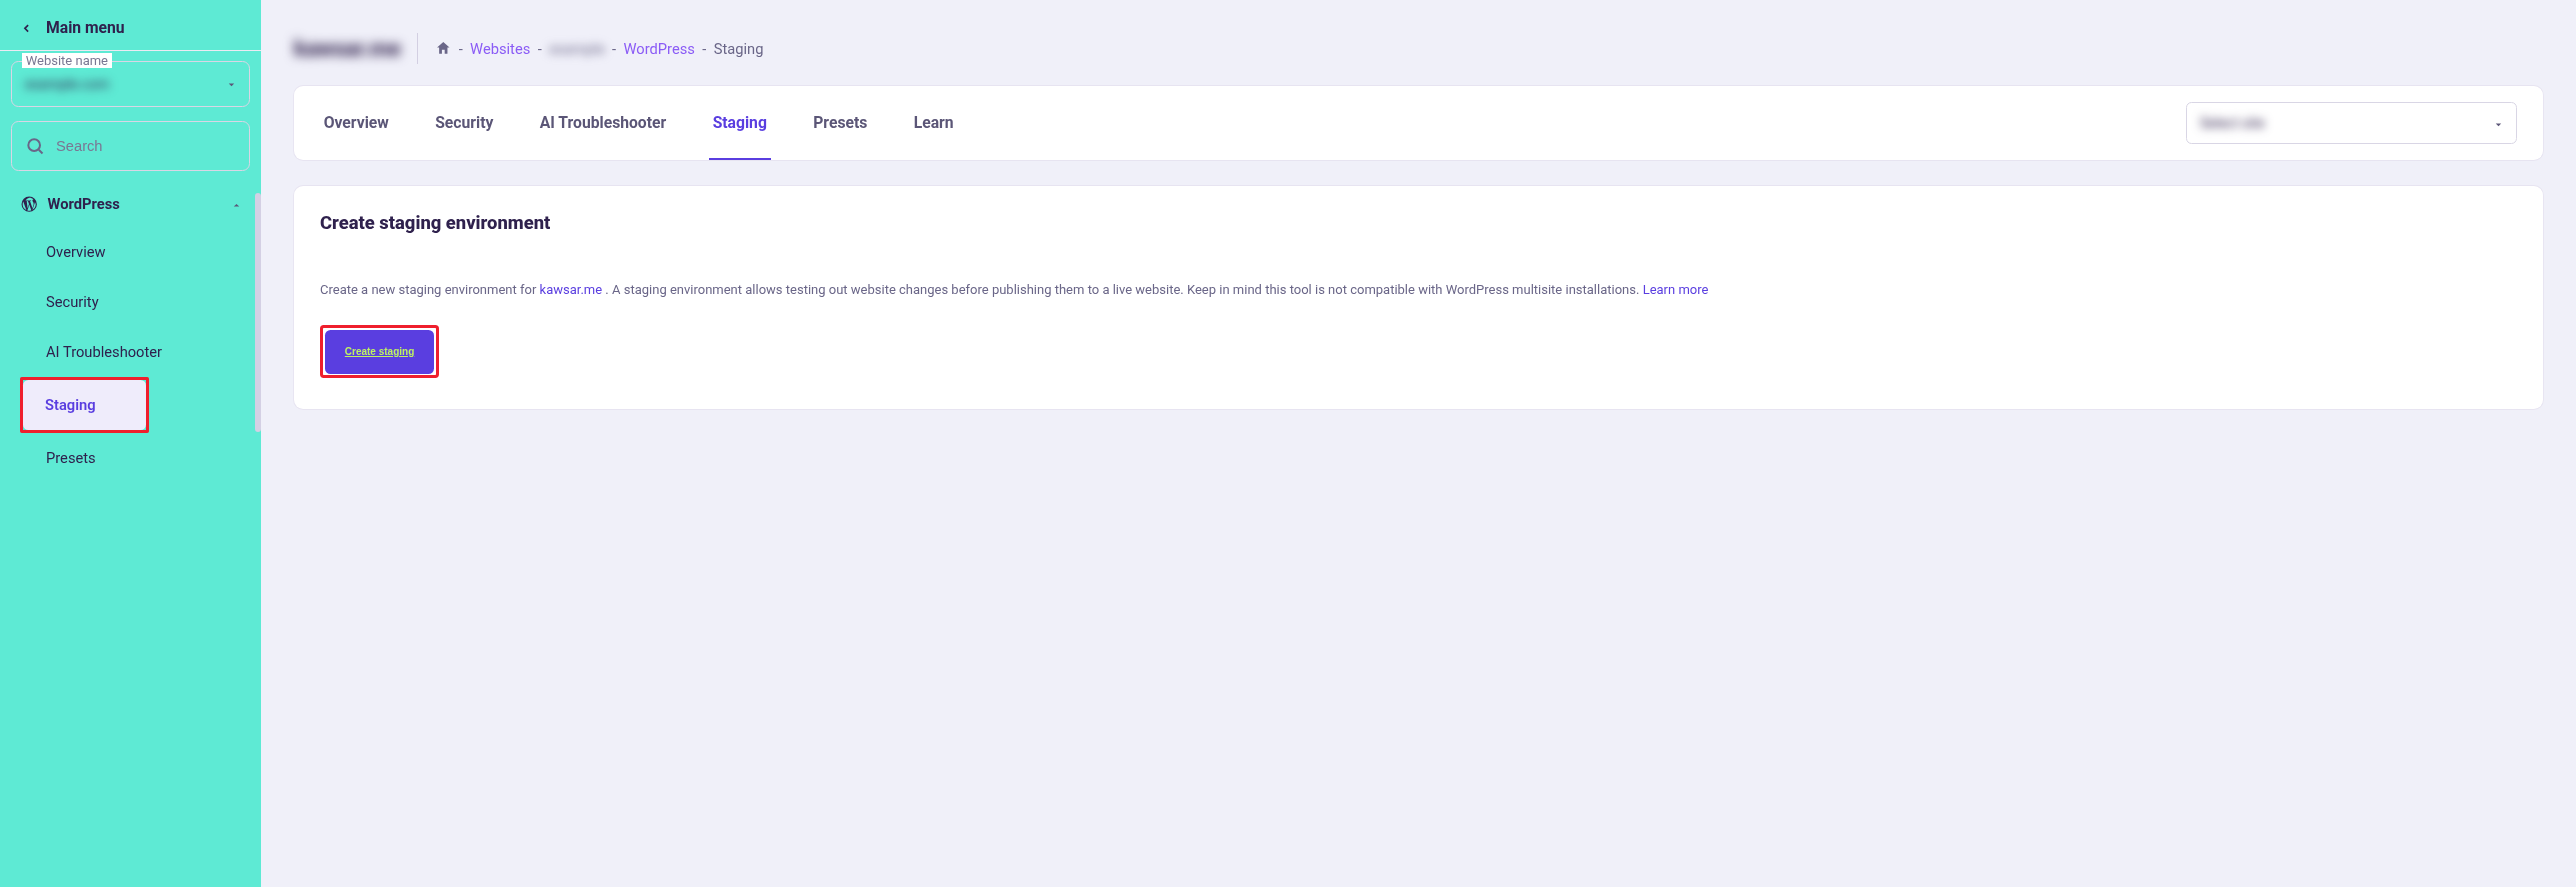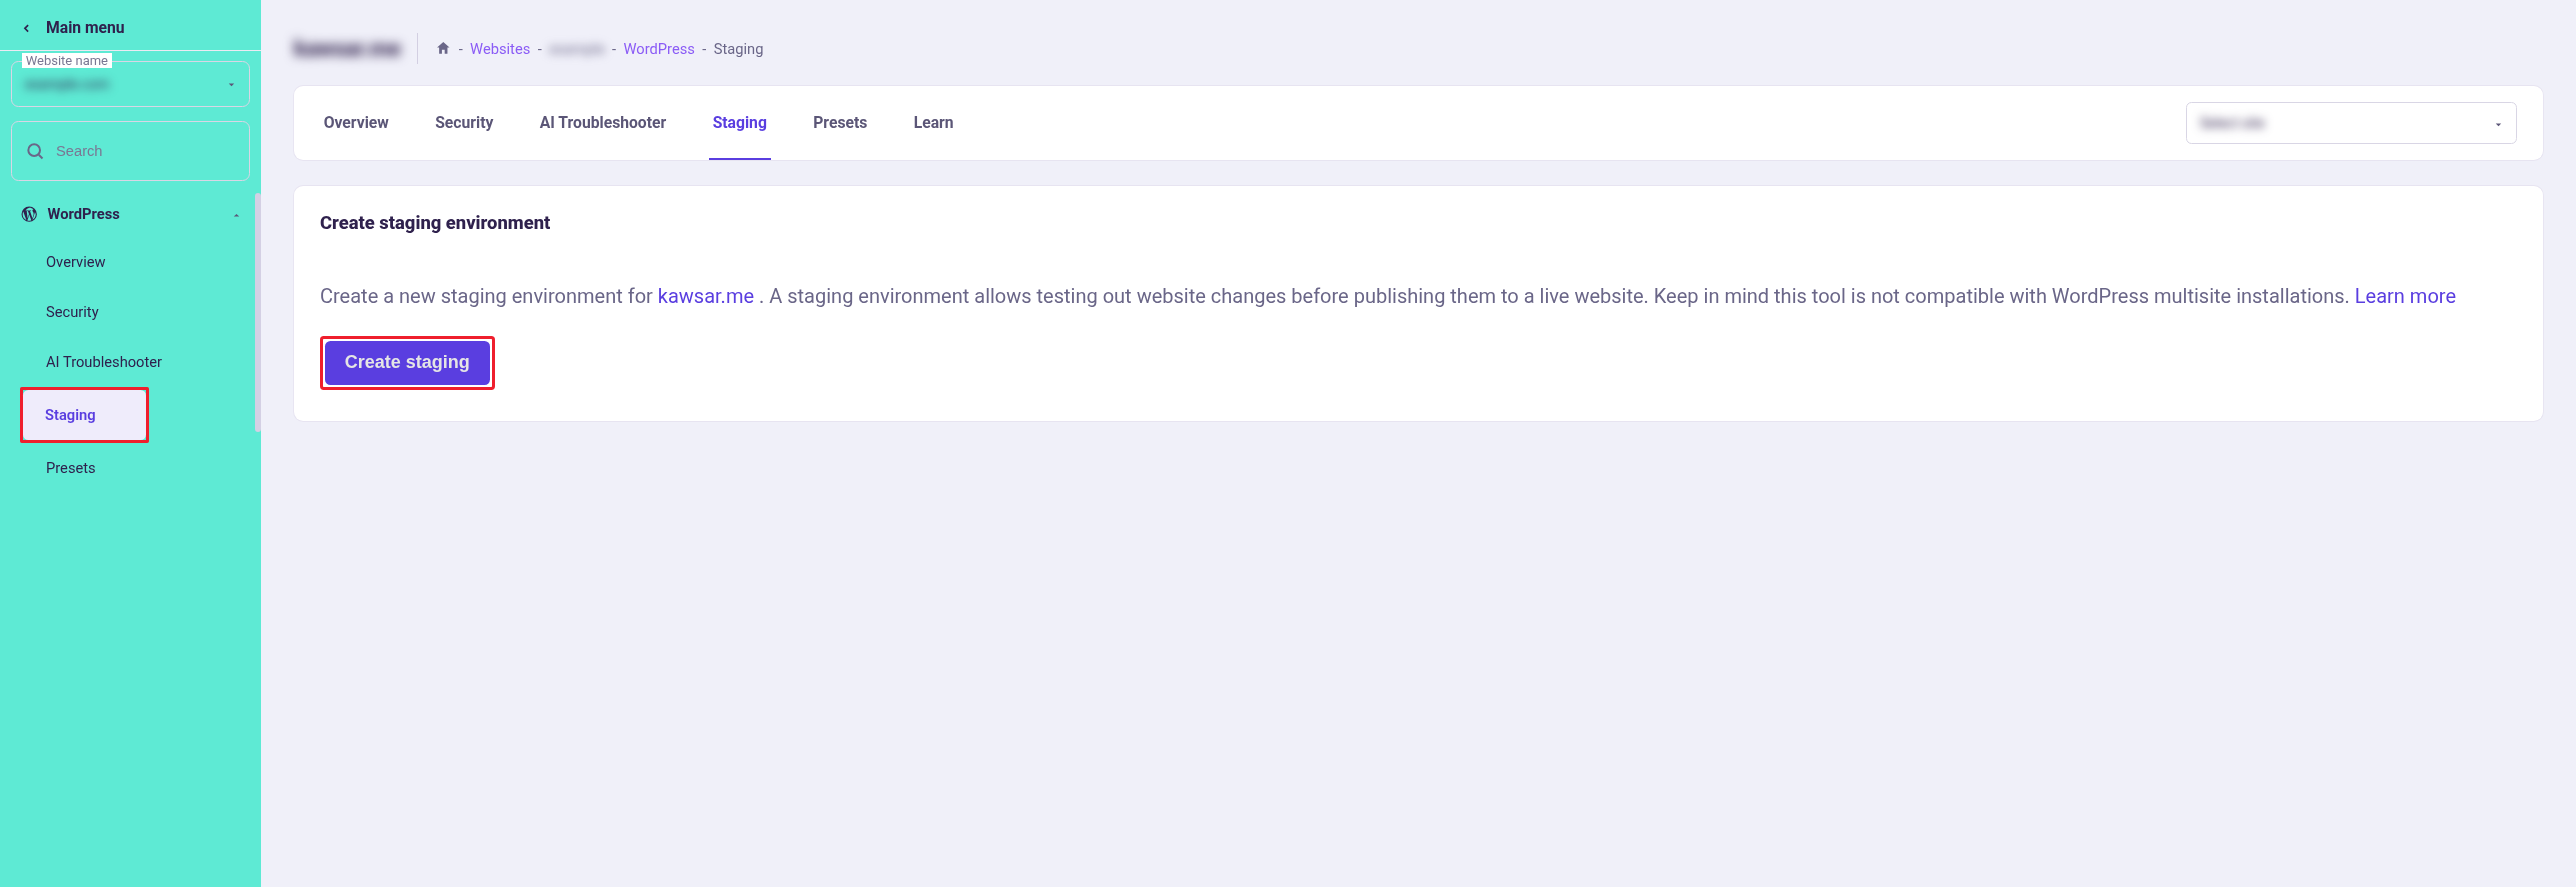"Search" .search { height: 60px -> 50px }
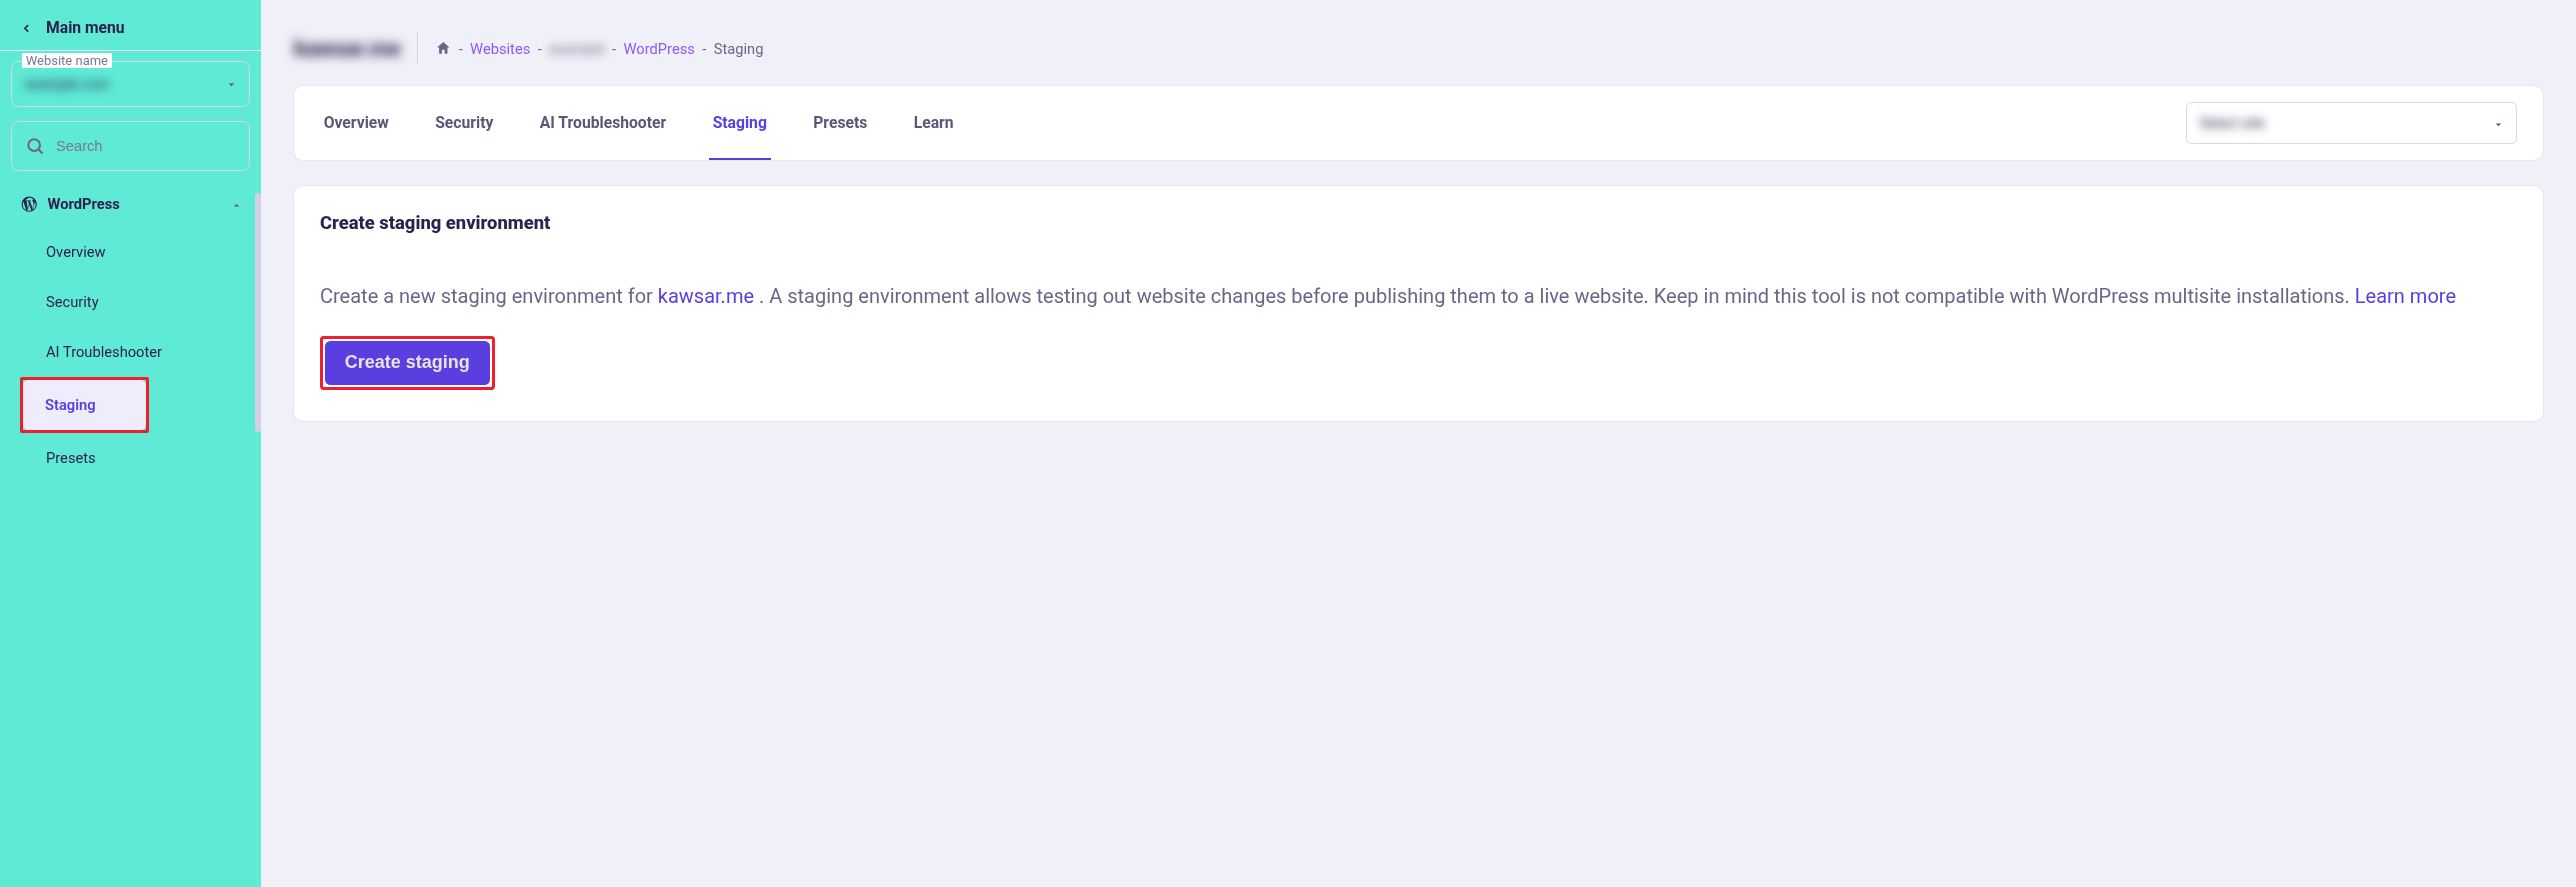"Create a new staging environment" .content-desc { font-size: 20px -> 13px }
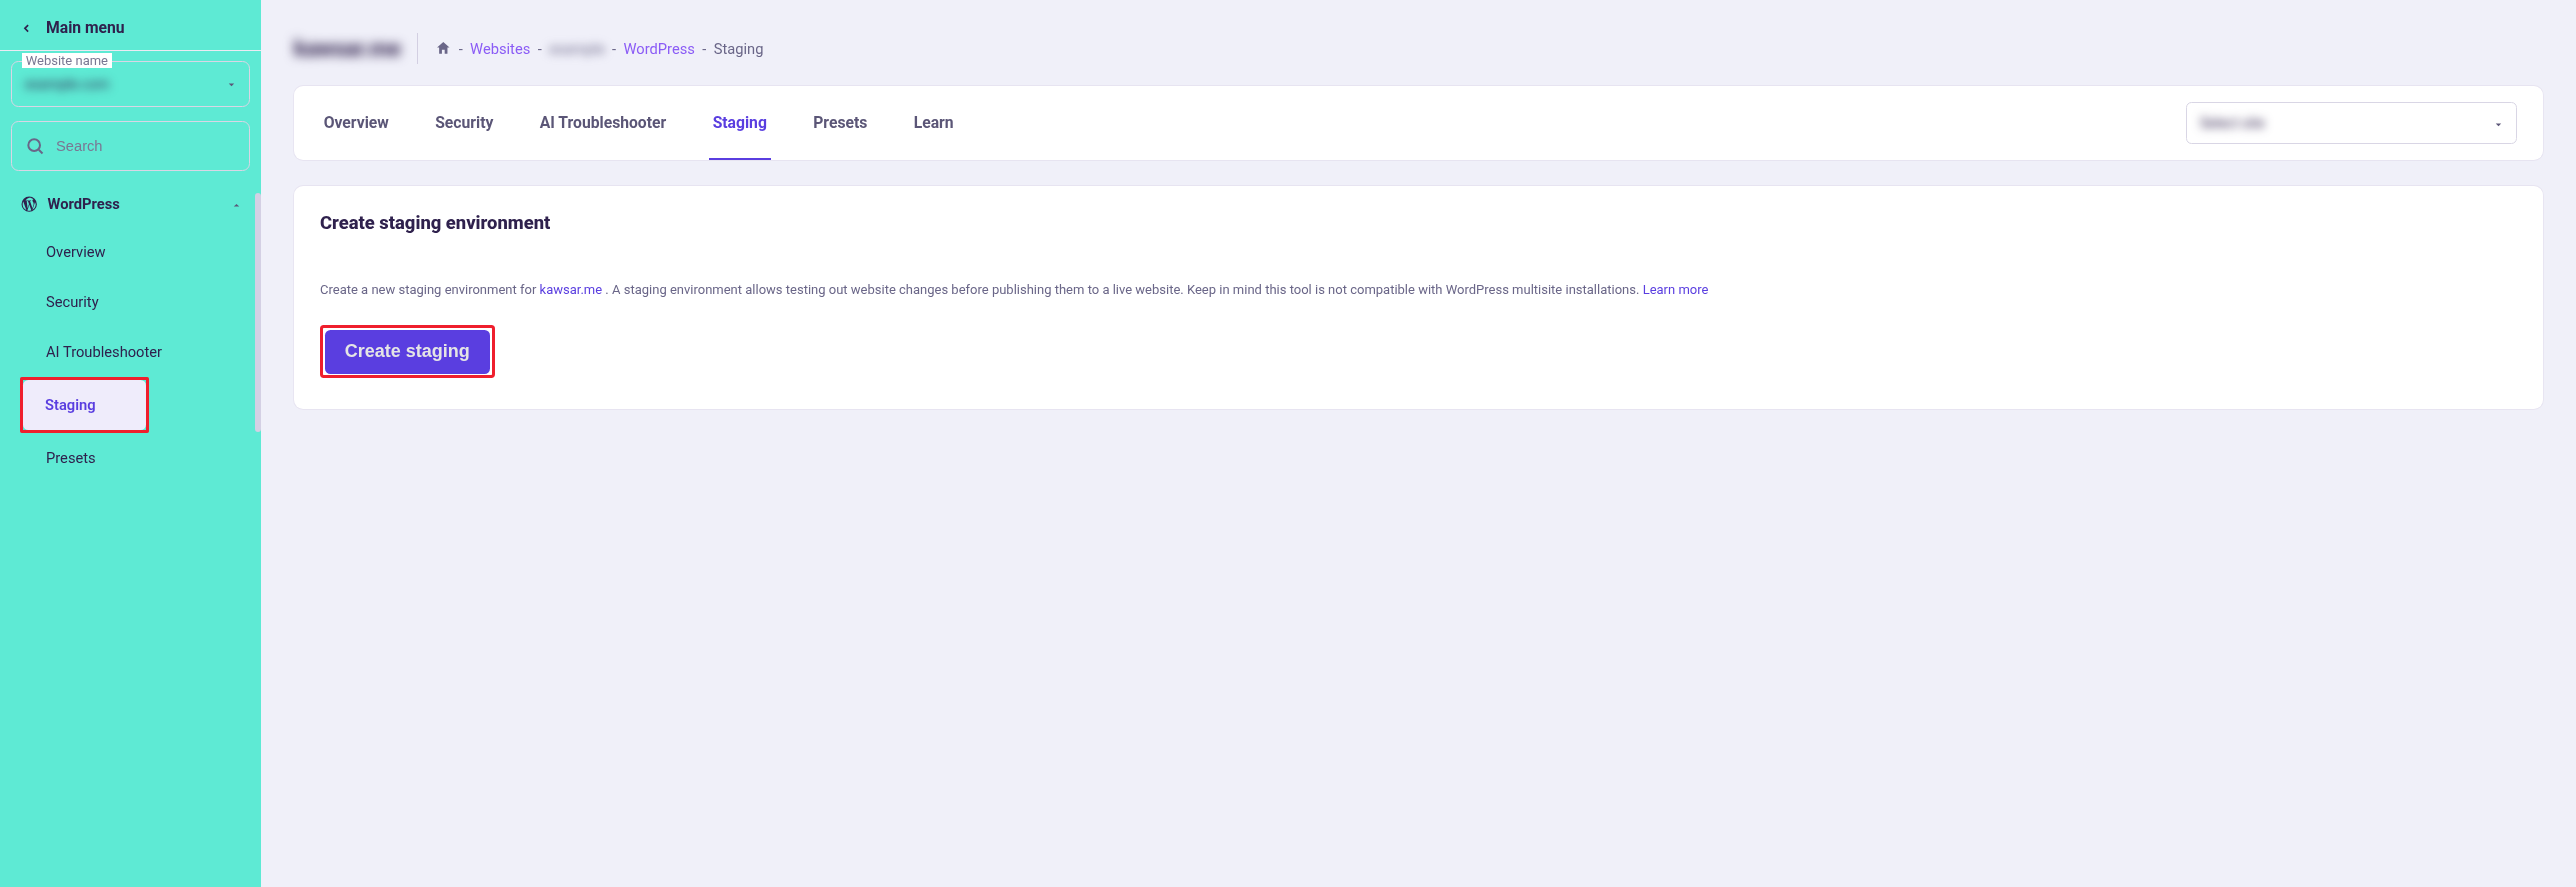"Create staging" .btn-primary { color: #e5e5e5 -> #bef264; font-size: 18px -> 10px; text-decoration: none -> underline }
